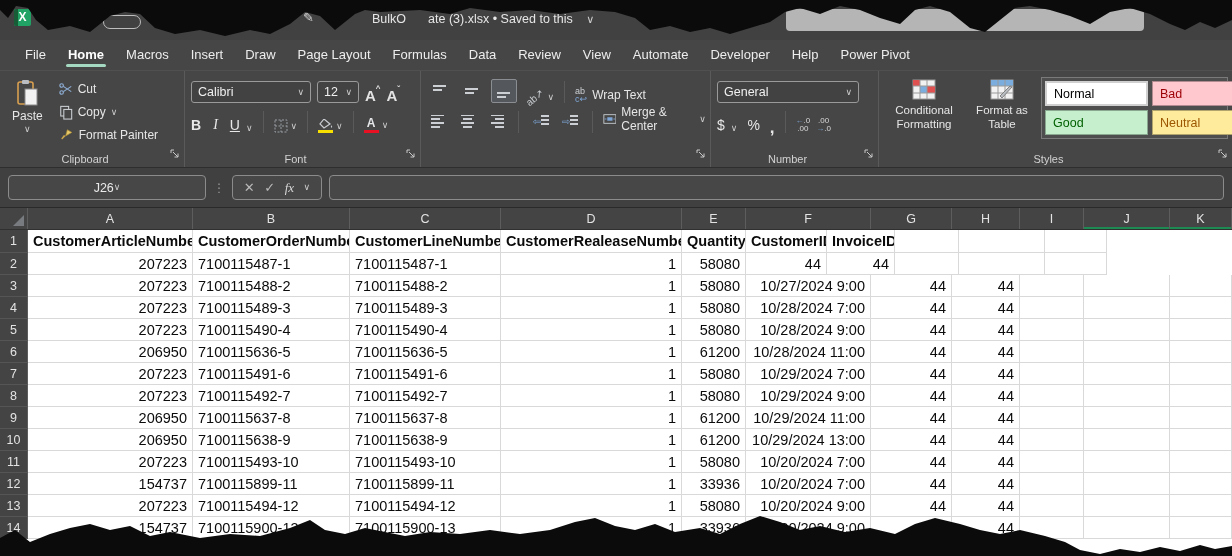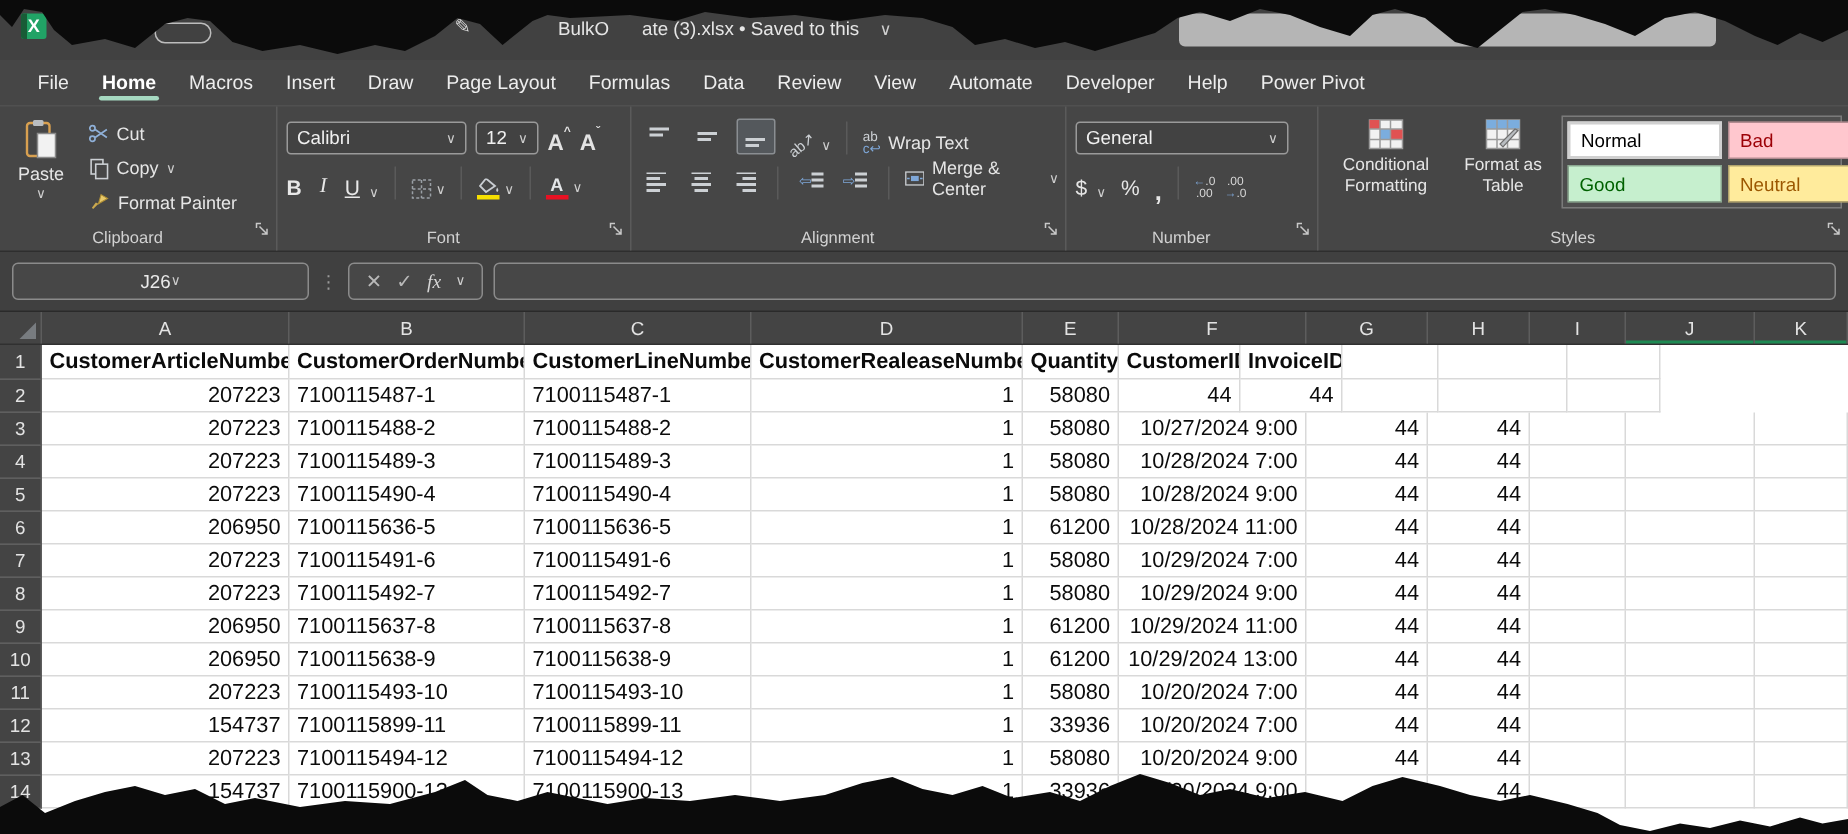"Alignment" div.grp-label { html: <div>Alignment</div> -> none }
